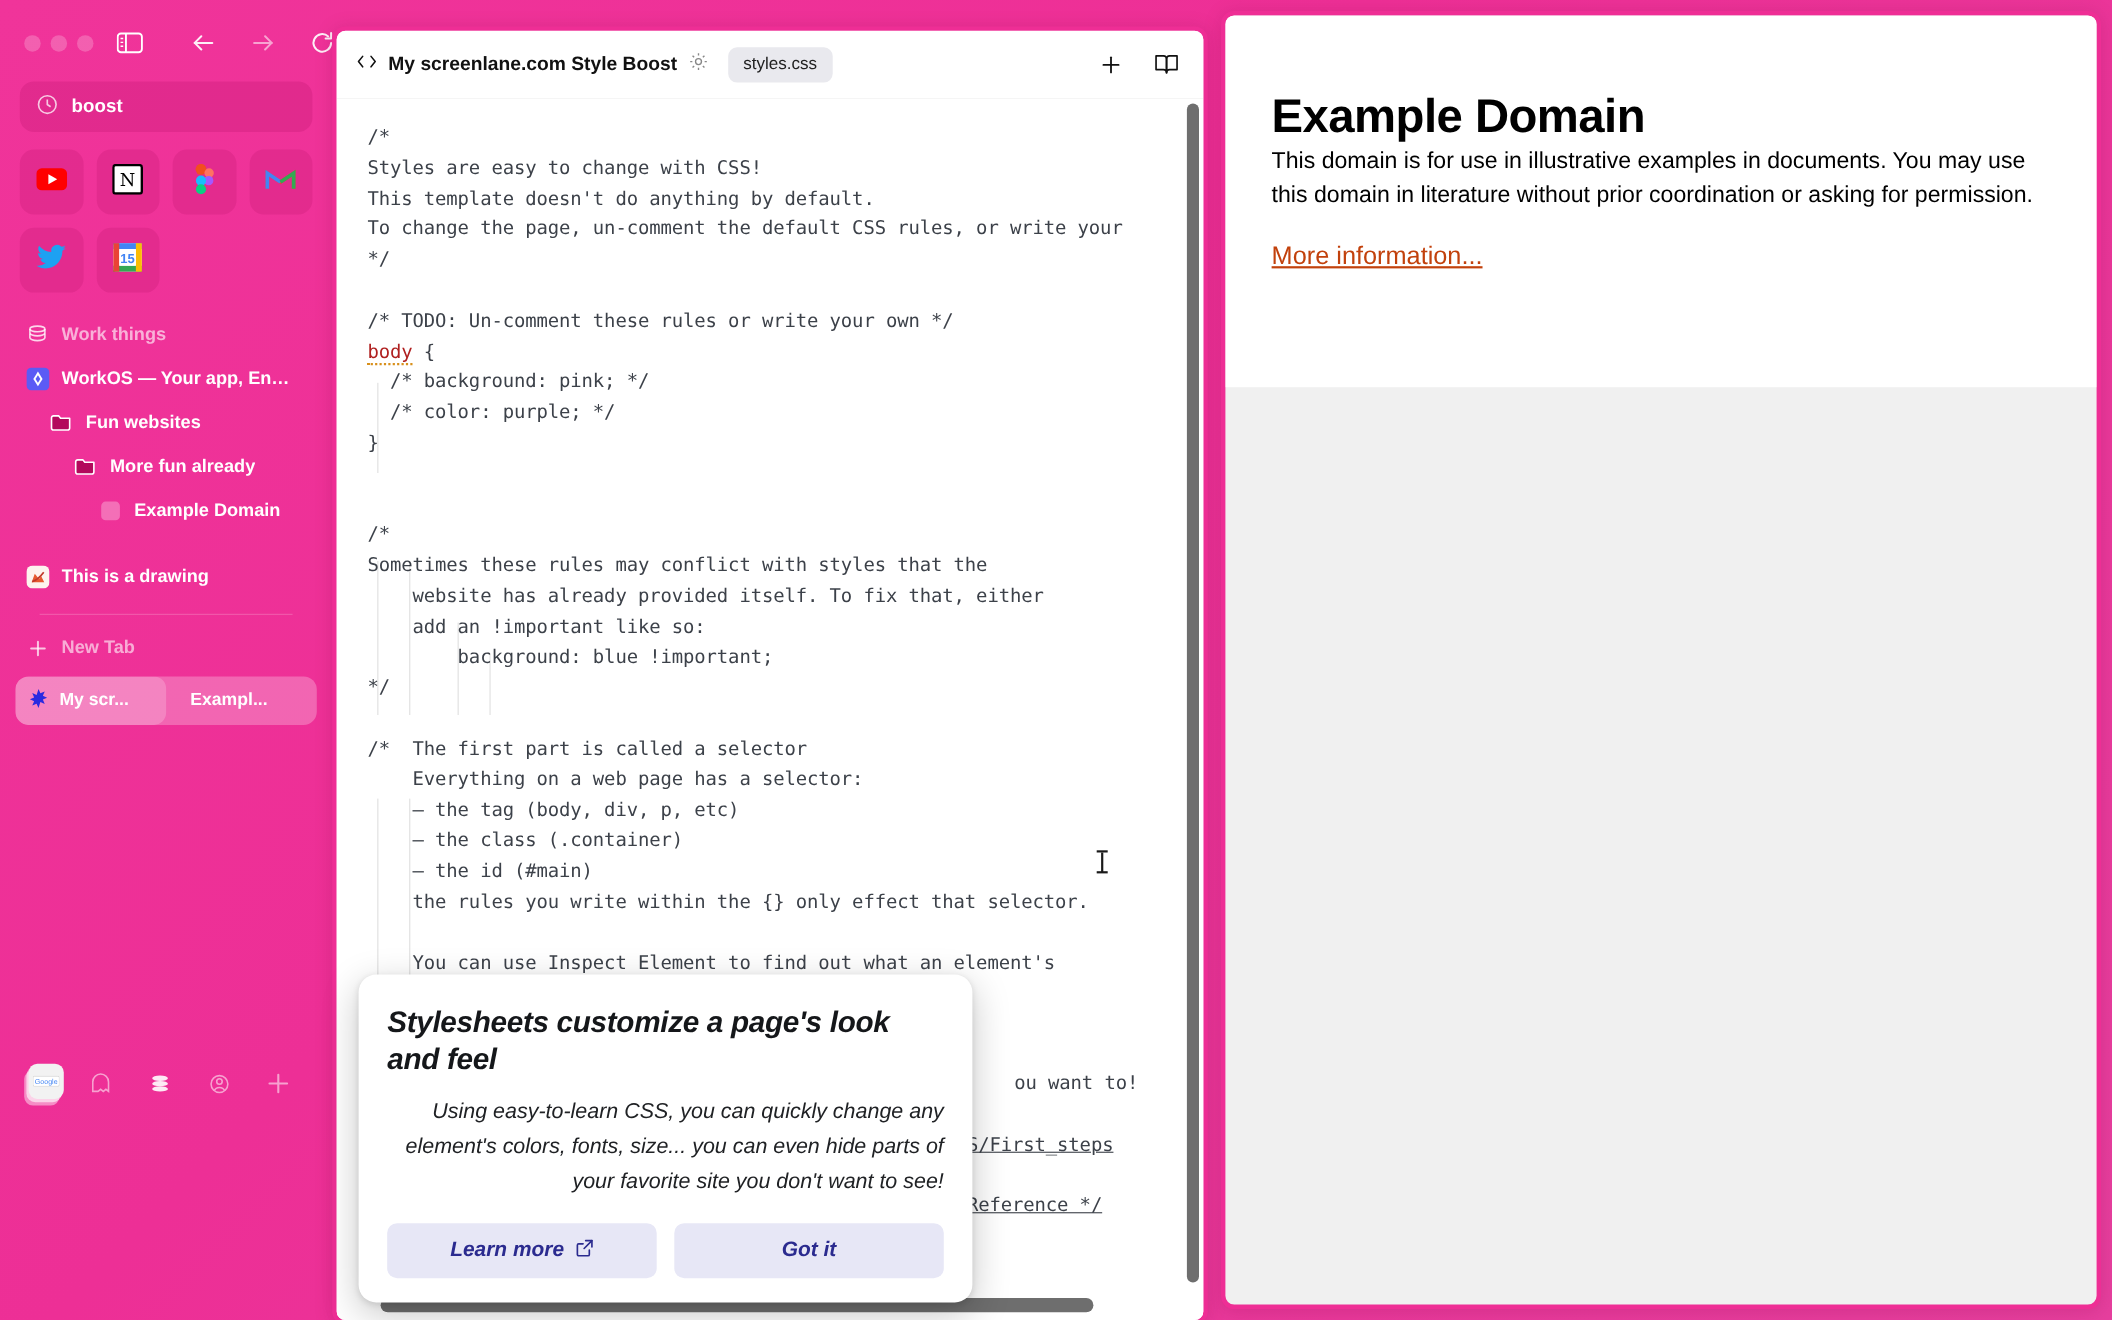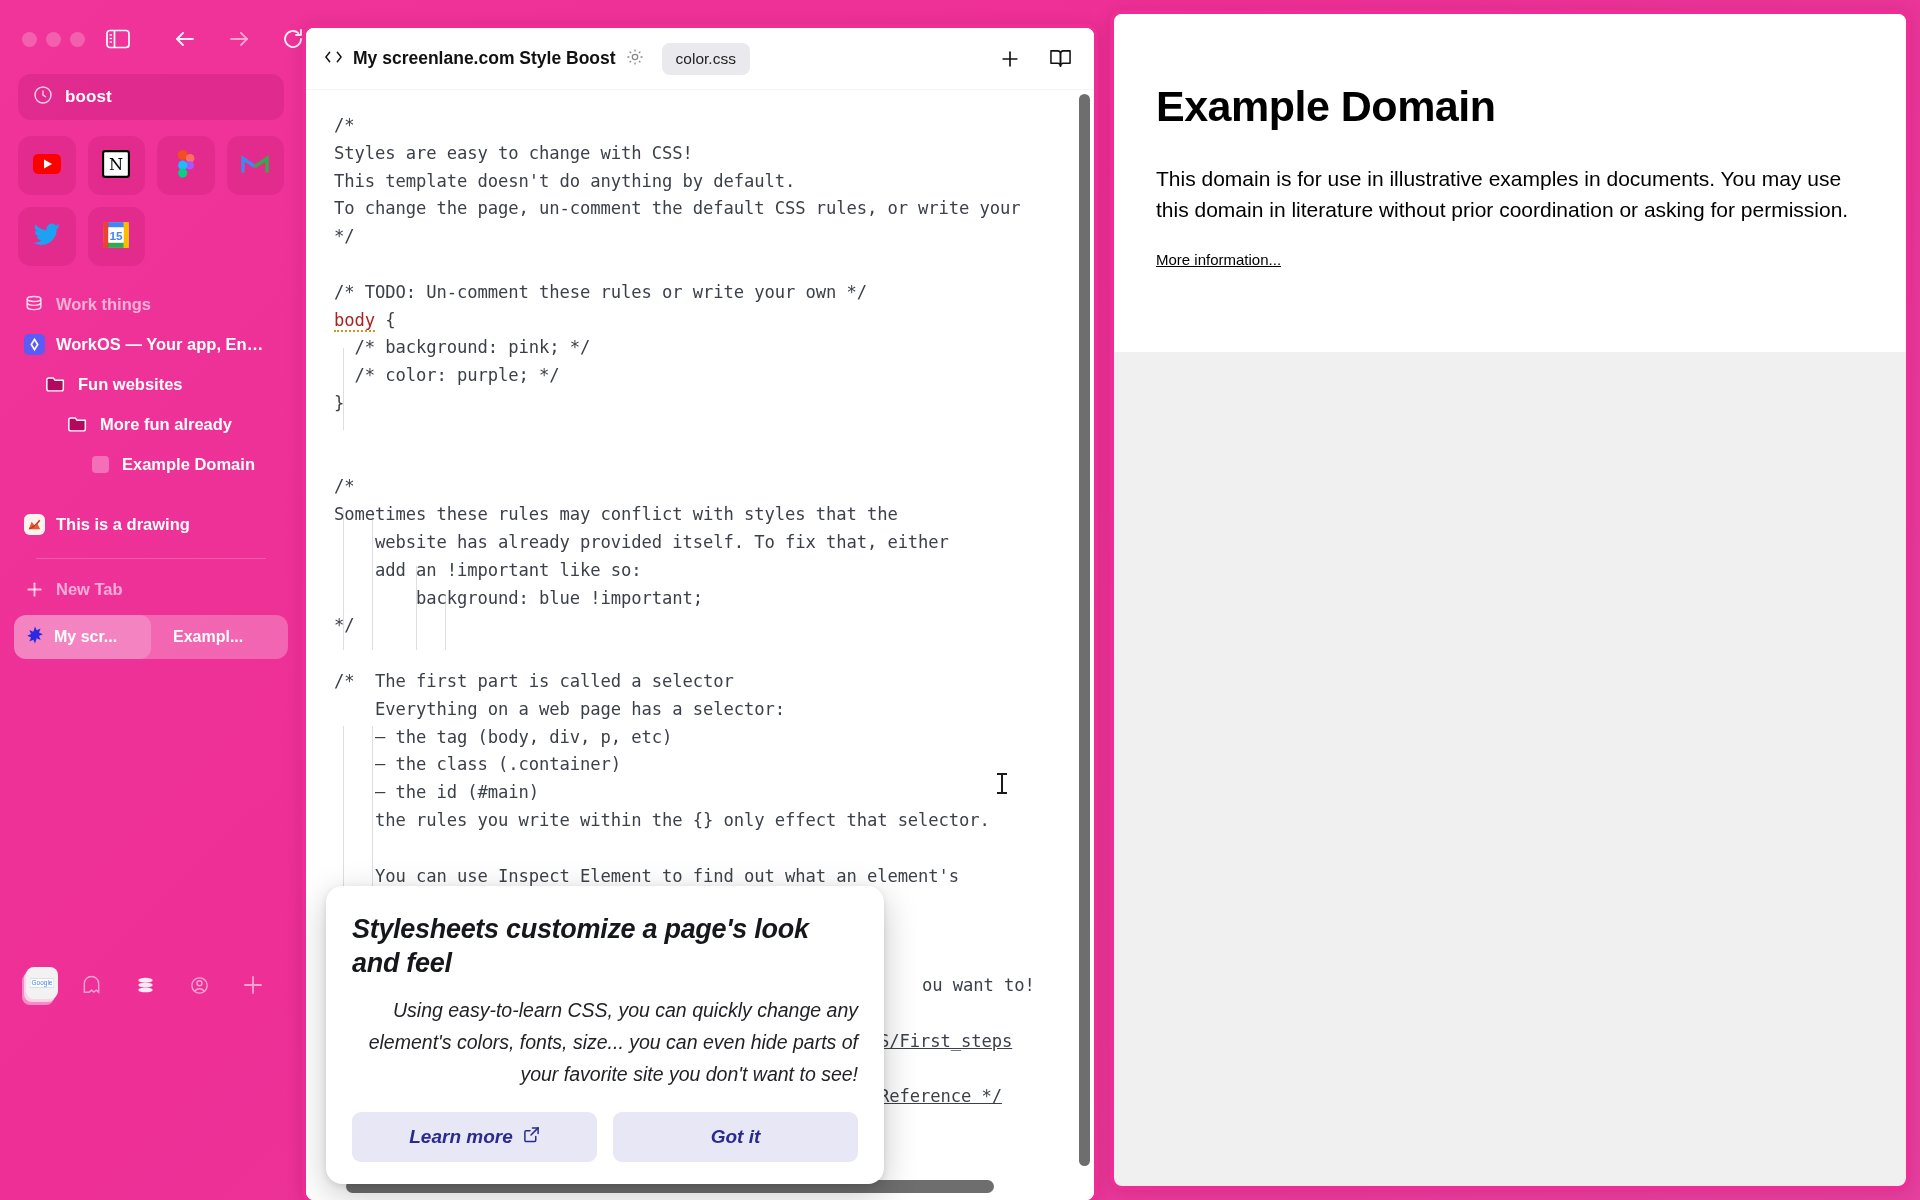"color.css" span.ed-chip { text: color.css -> styles.css }
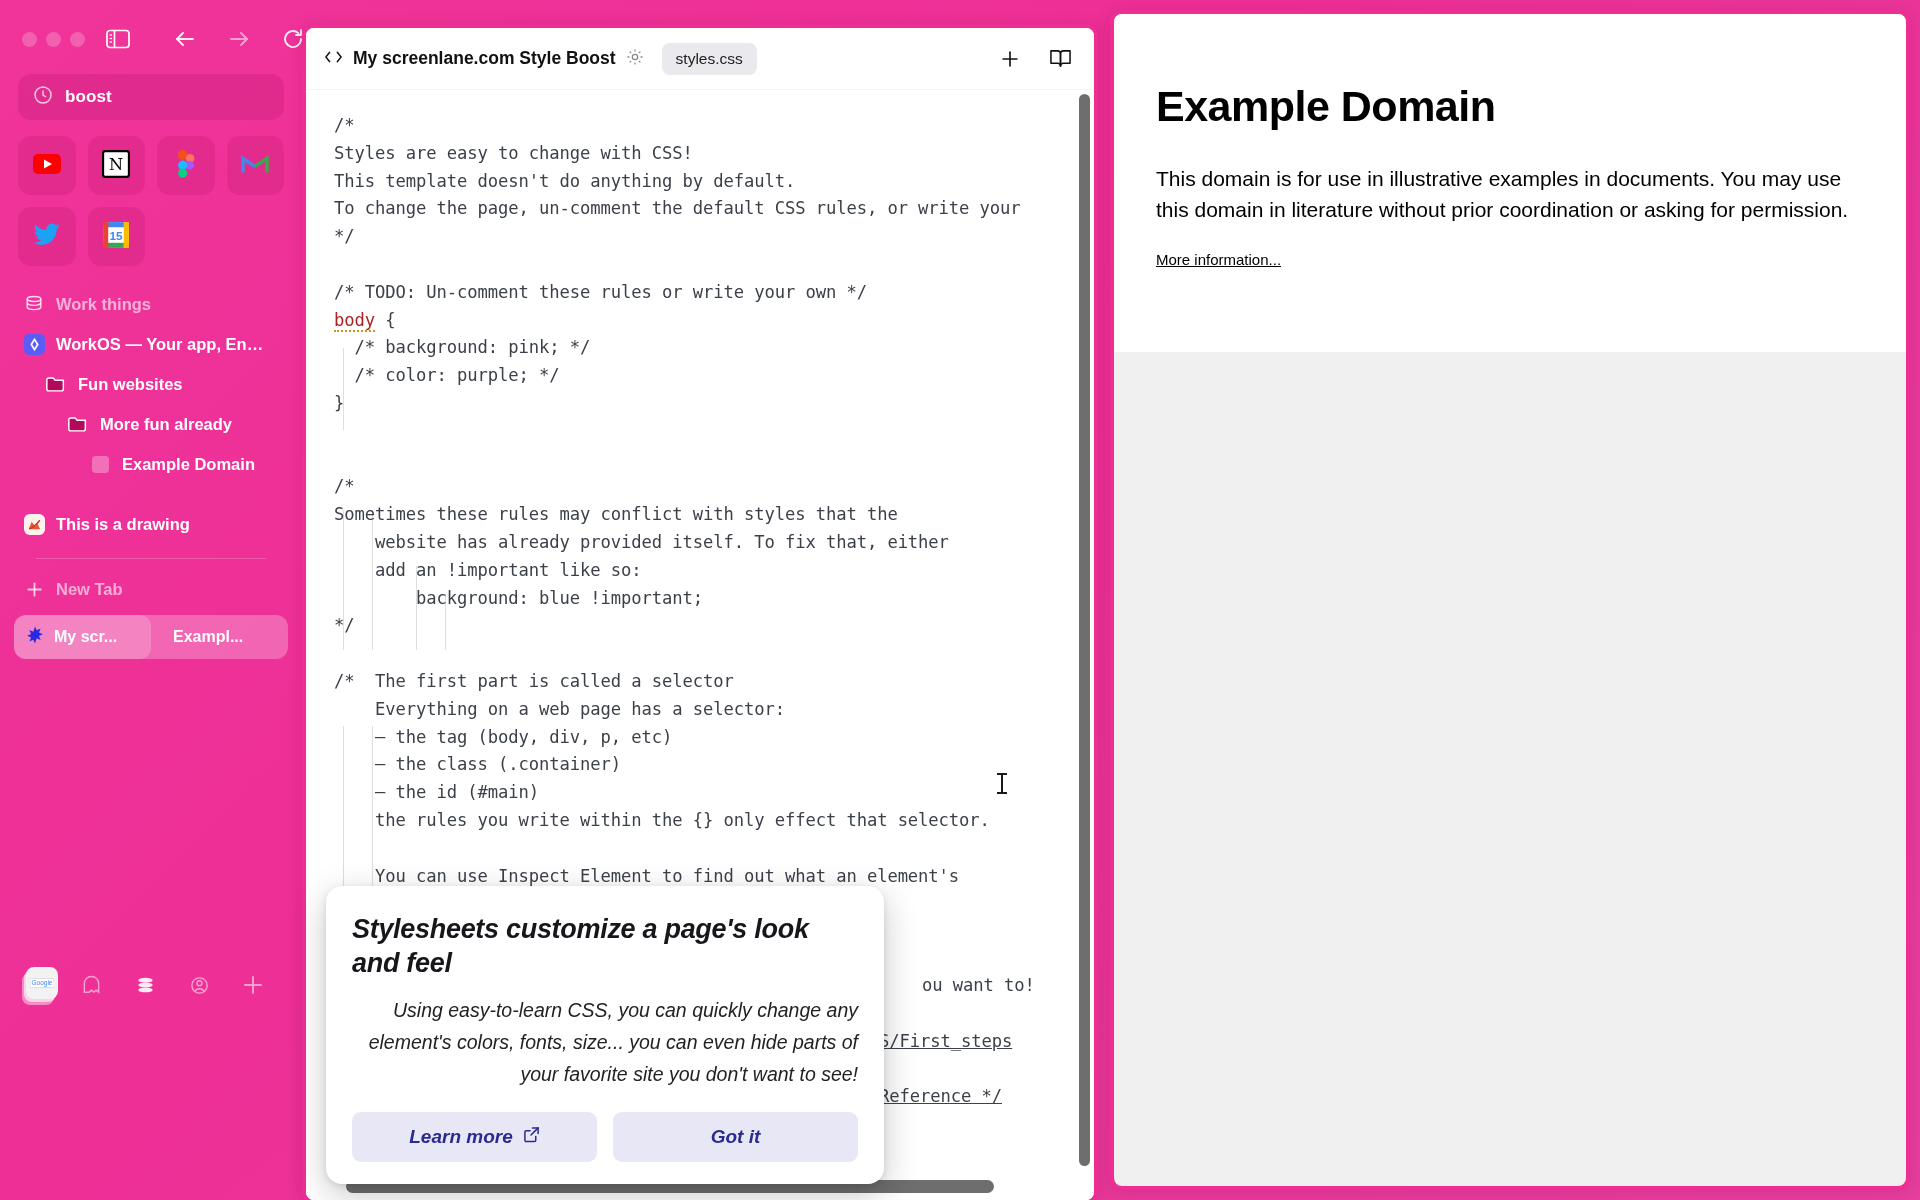"This domain is for use" .doc-card p { margin-top: 32px -> none }
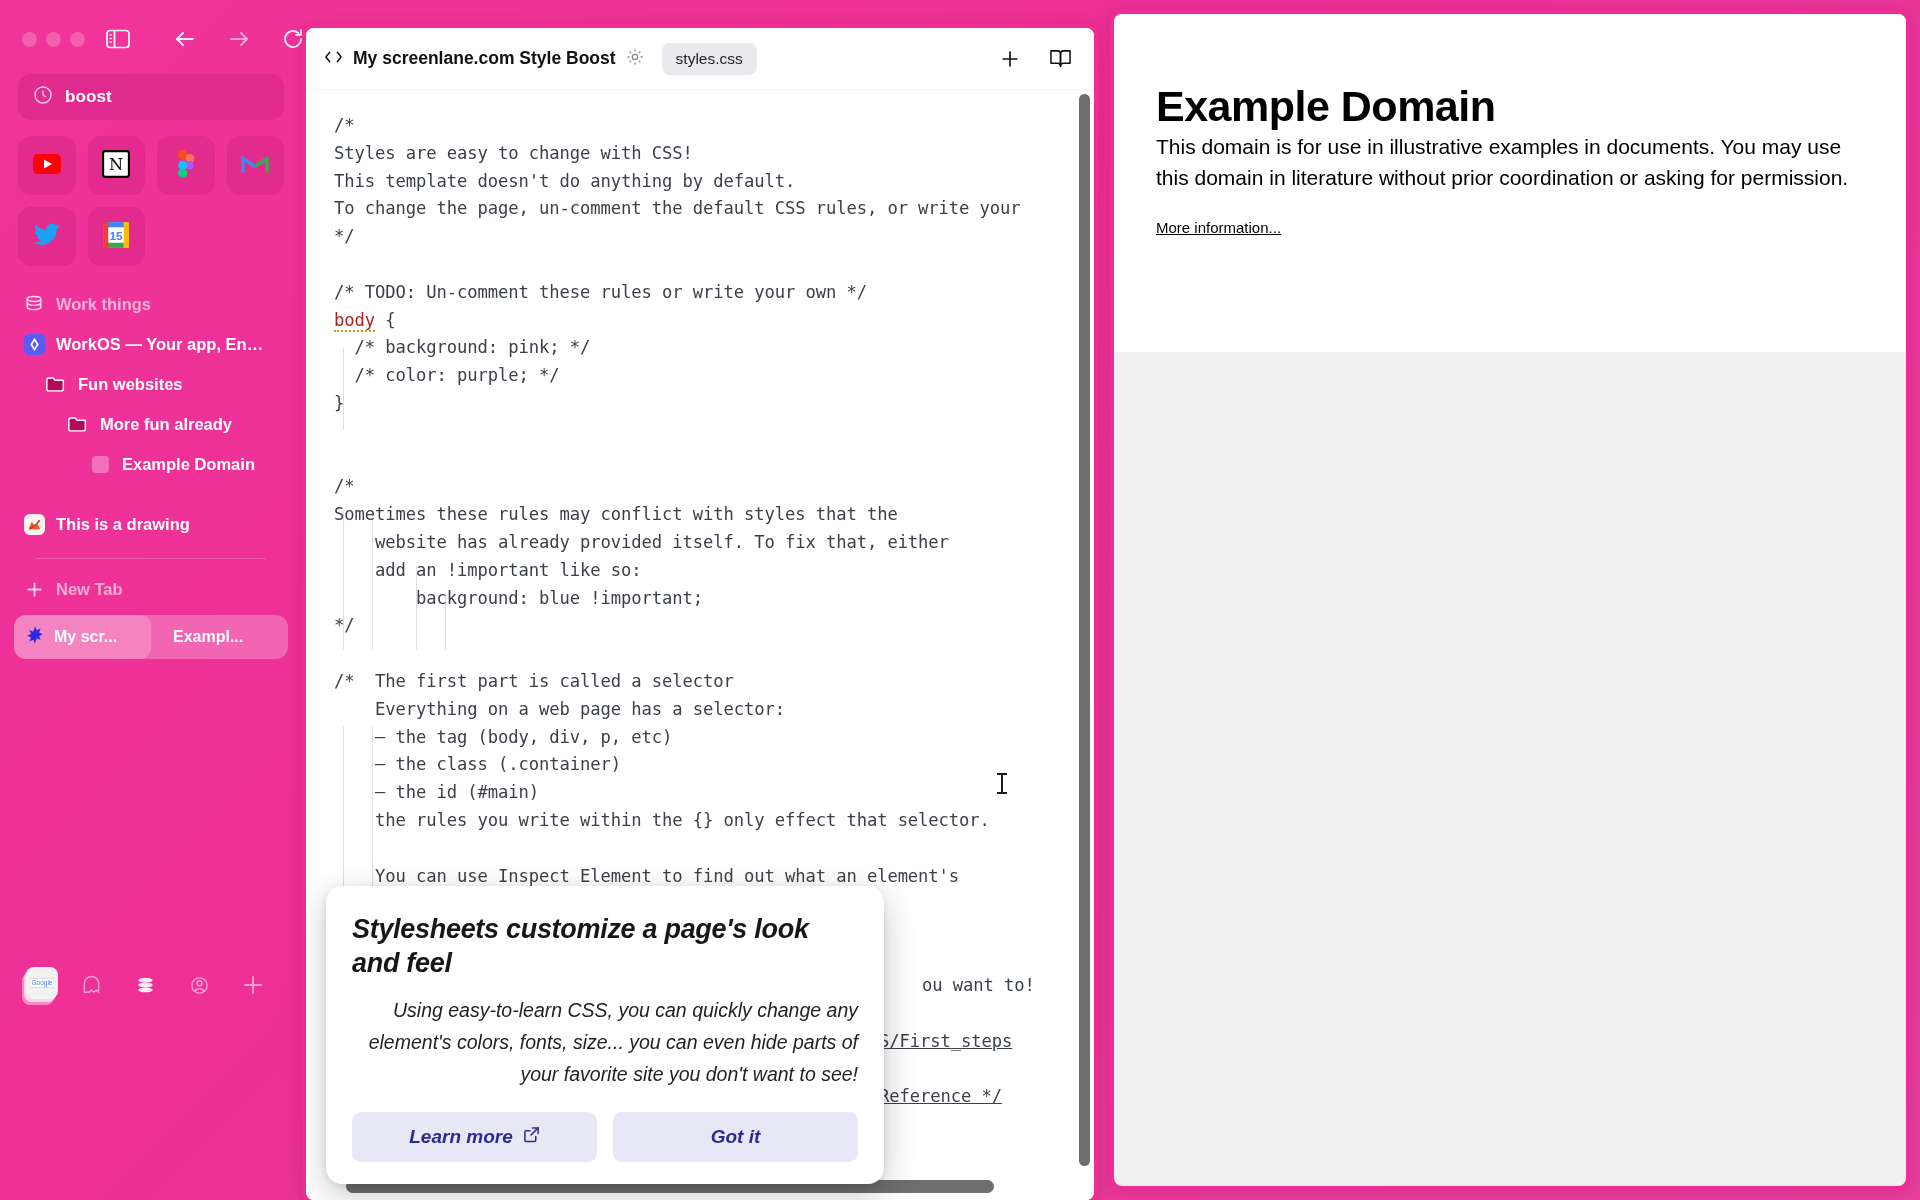"More information..." .doc-card a { color: #000000 -> #c2410c; font-size: 15px -> 23px }
